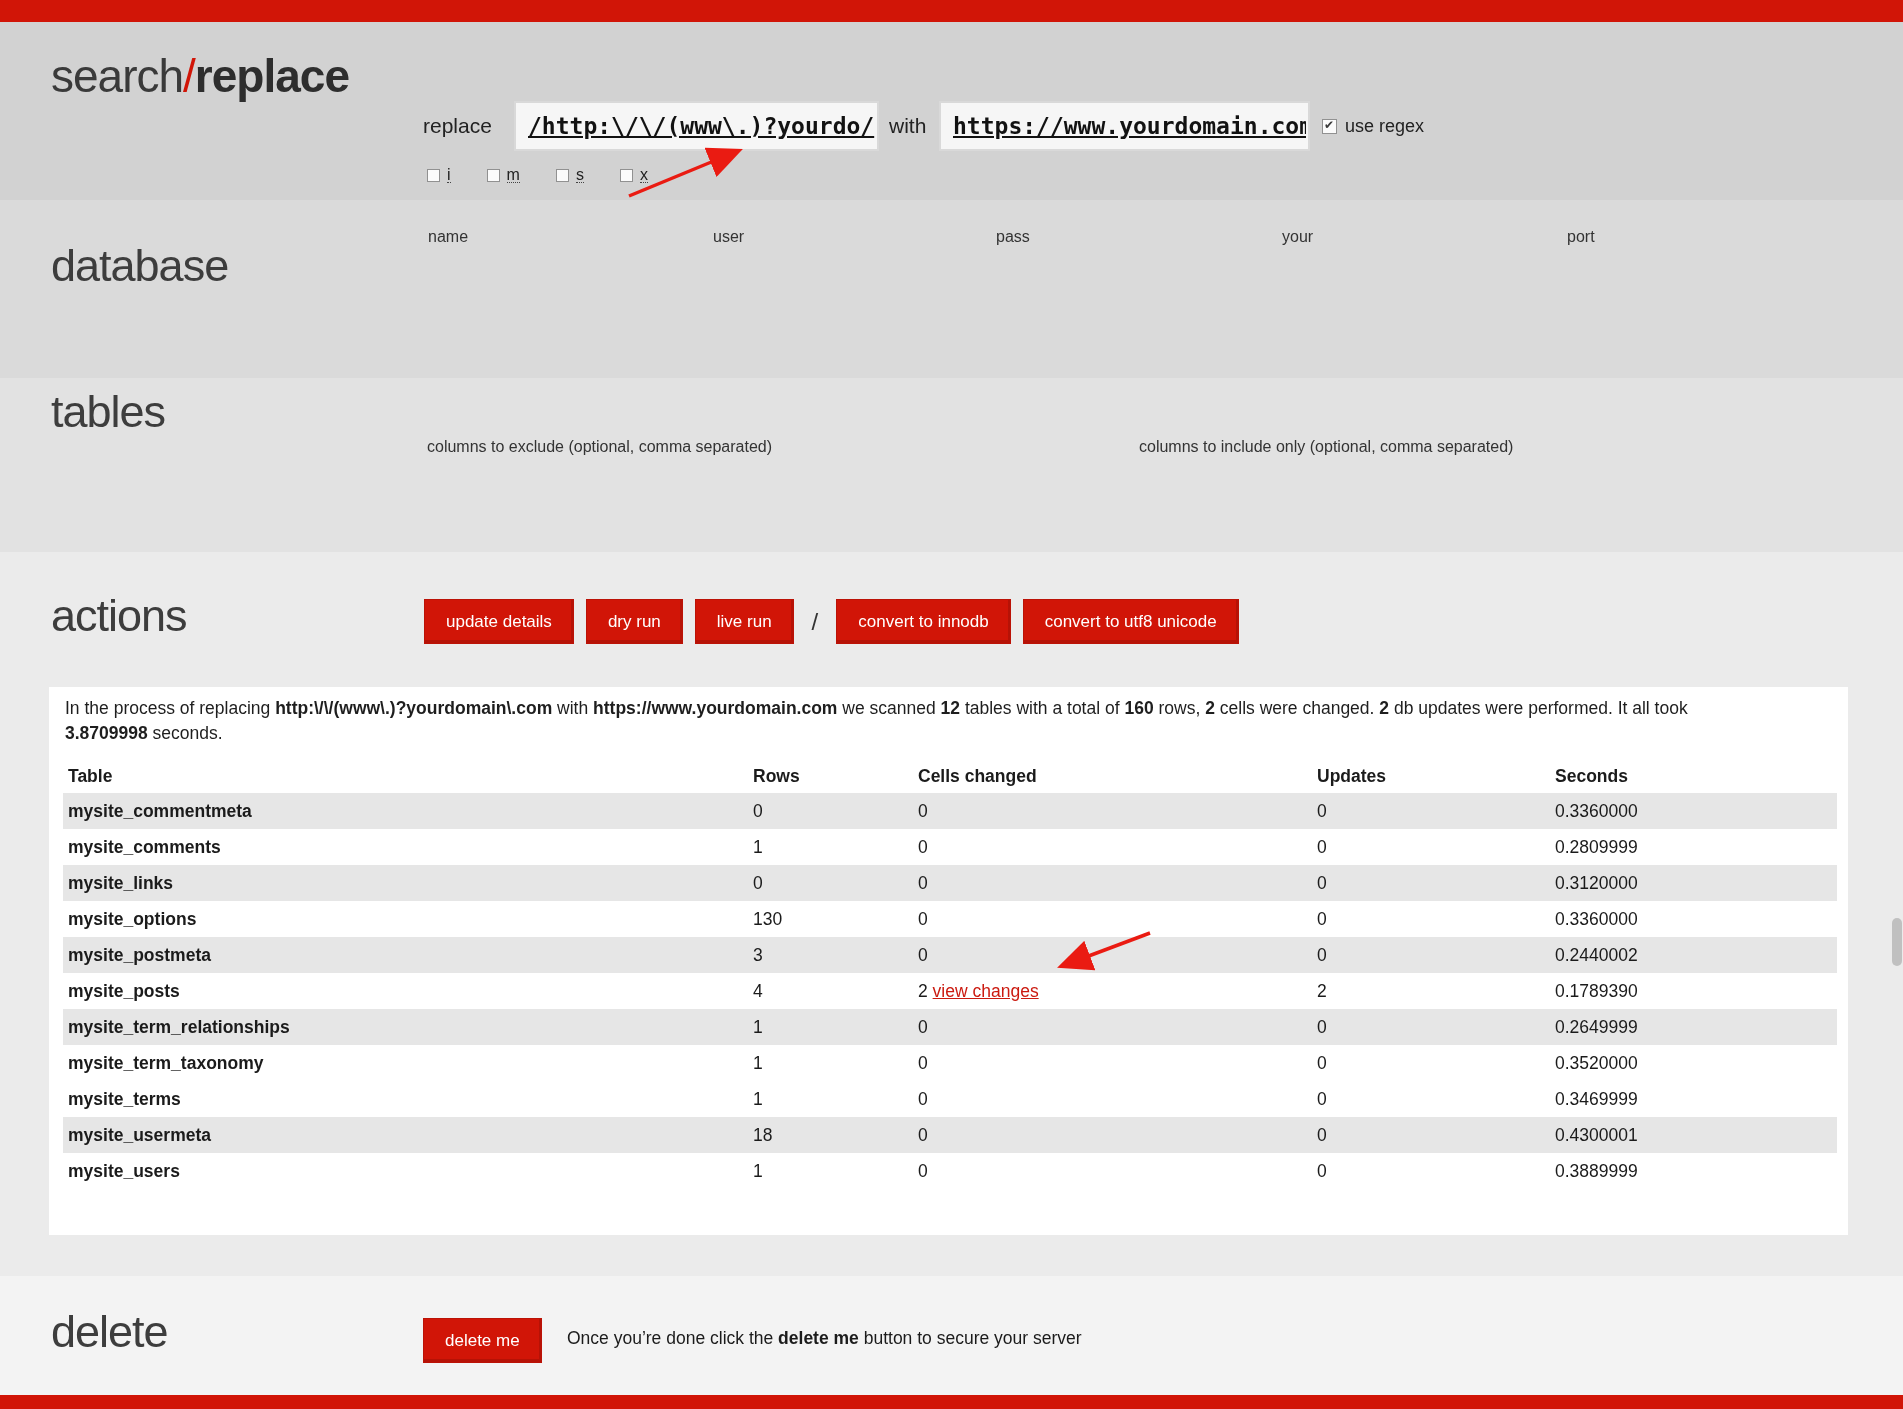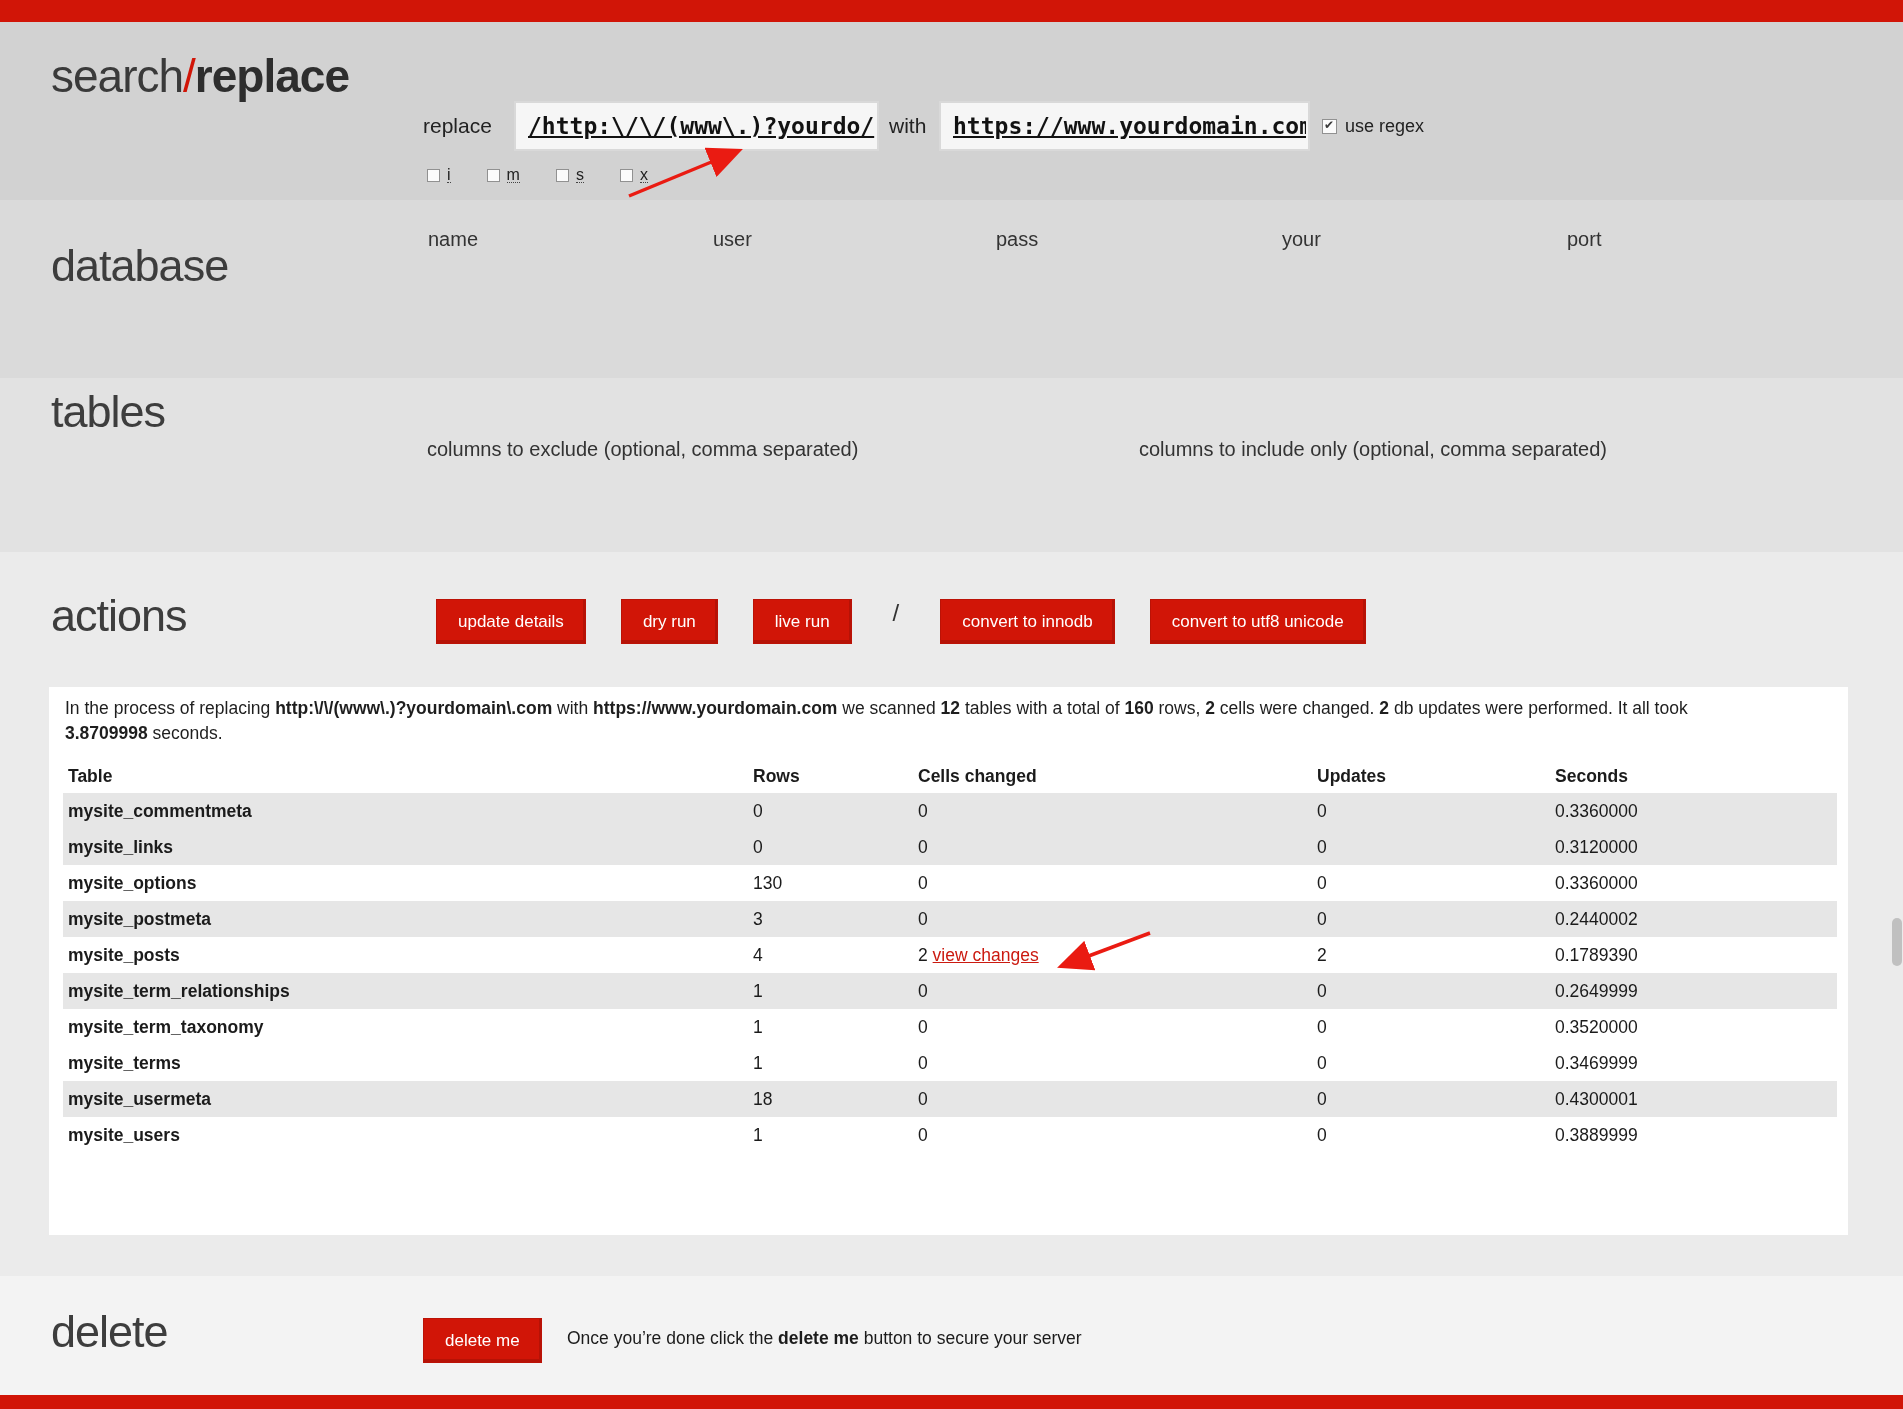"name" .flabel { font-size: 20px -> 16px }
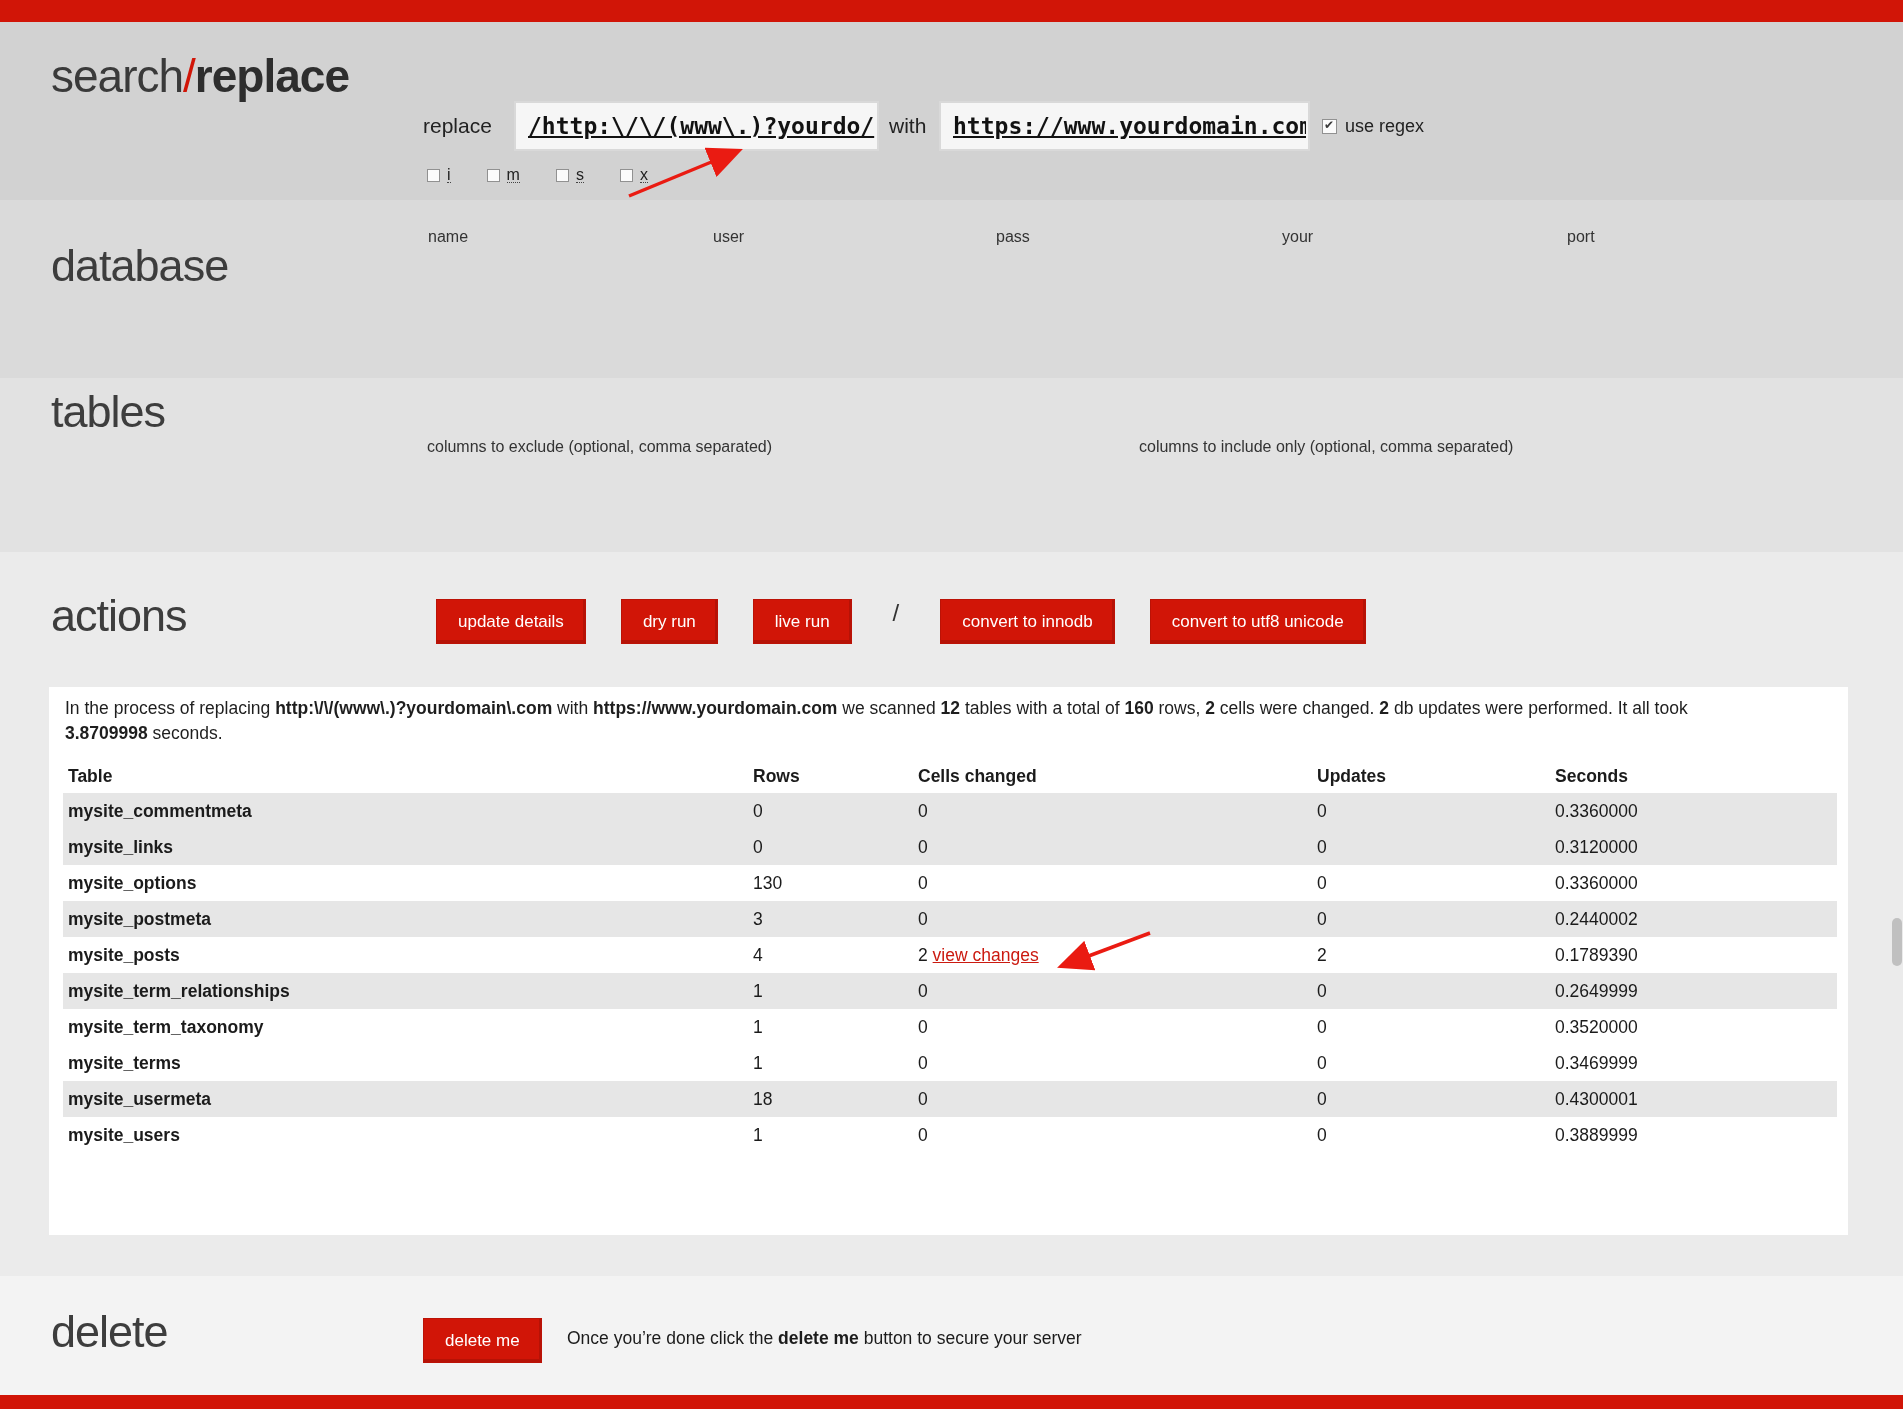"update details" .btnrow { align-items: flex-start -> center; gap: 35px -> 12px; left: 436px -> 424px }
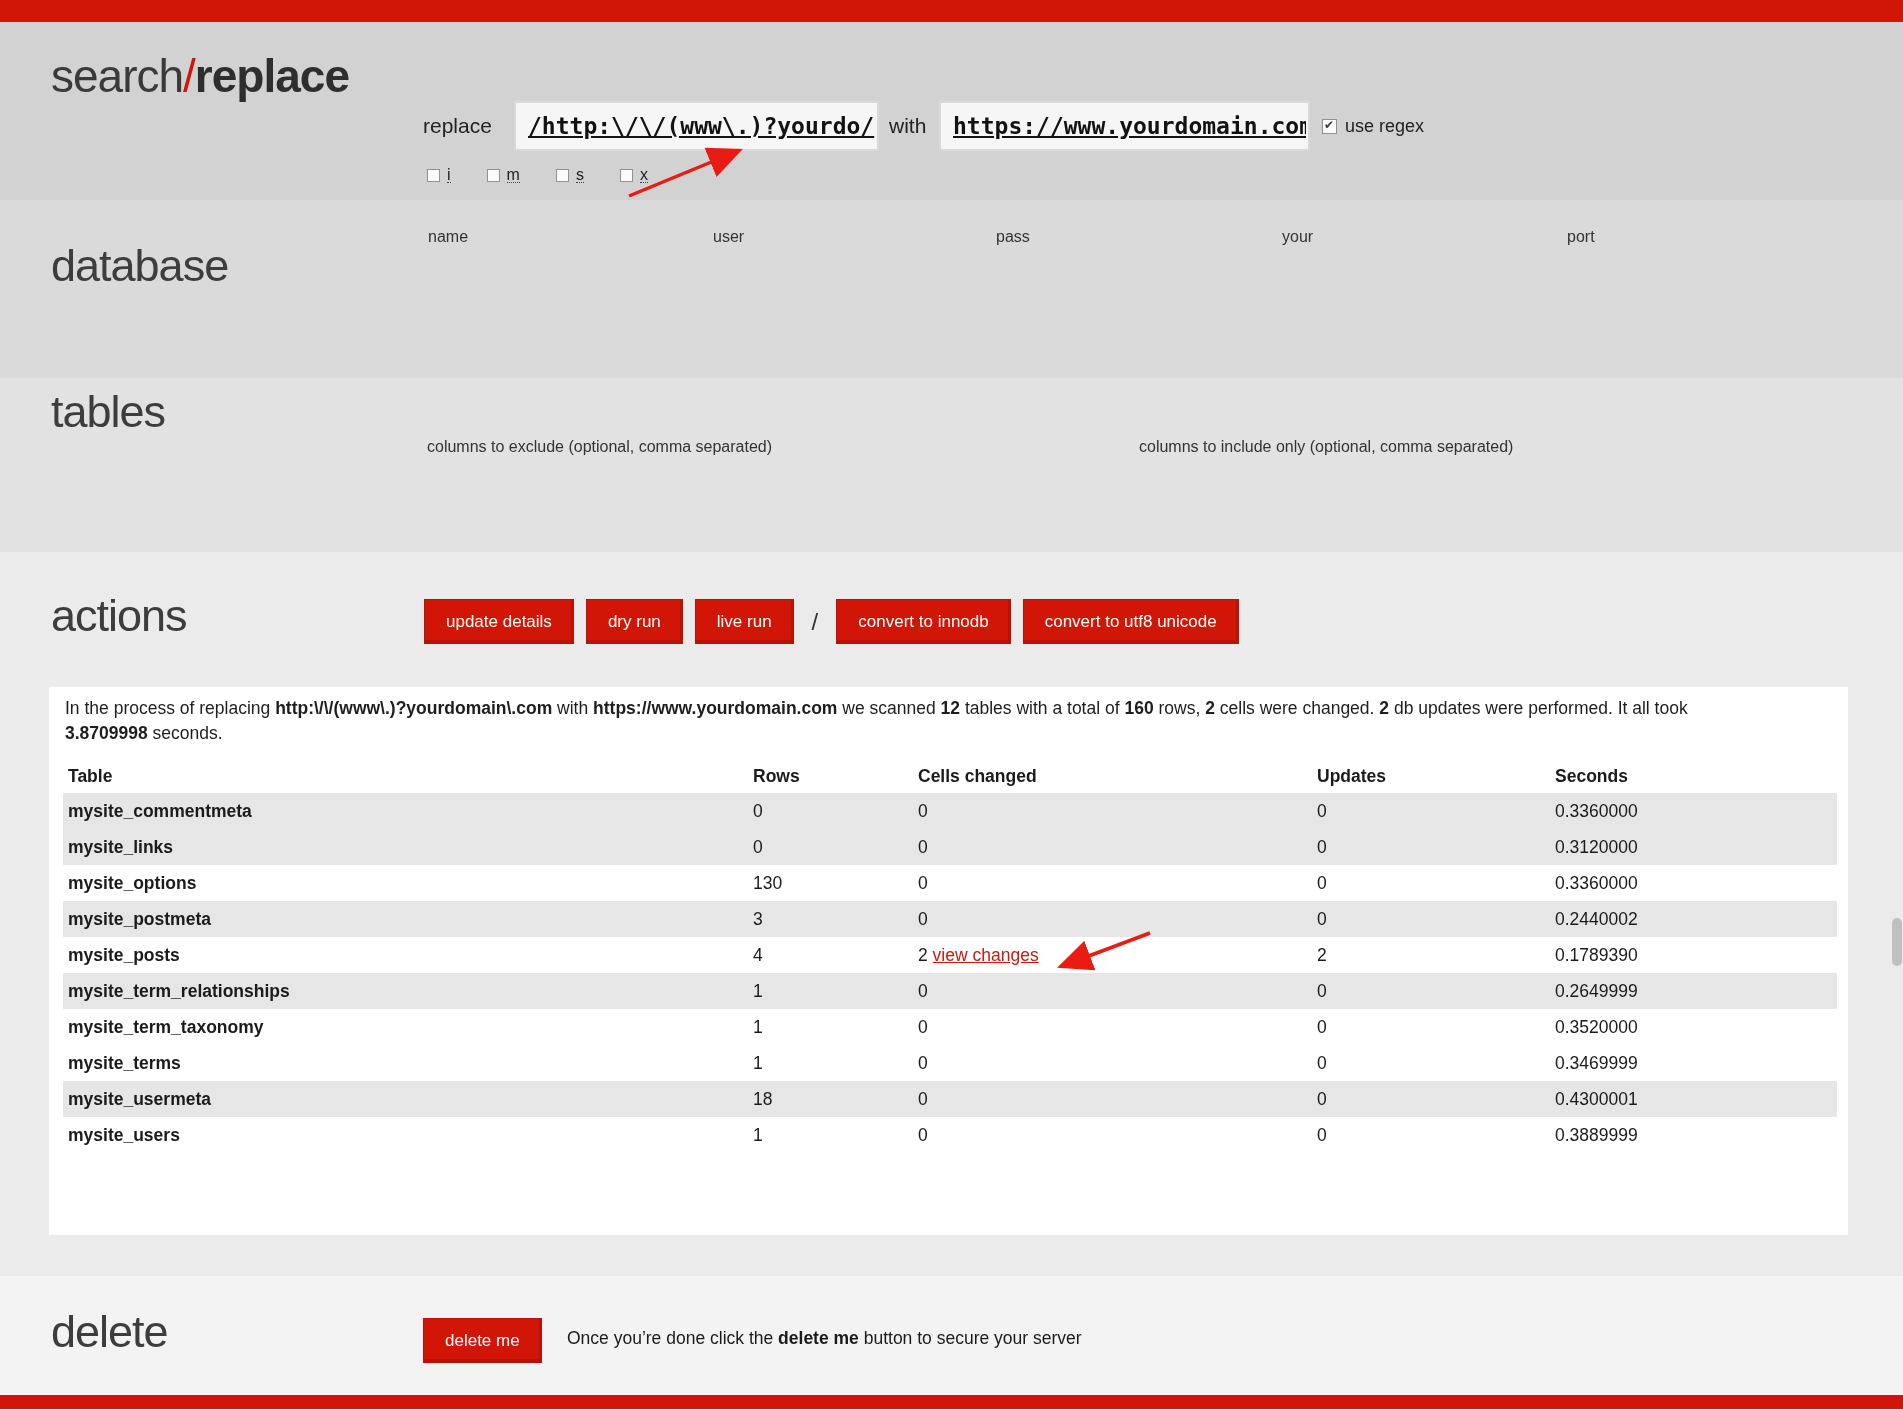"mysite_comments" tr { html: none -> <tr> <td>mysite_comments</td> <td>1</td> <td>0</td> <td>0</td> <td>0.2809999</td> </tr> }
